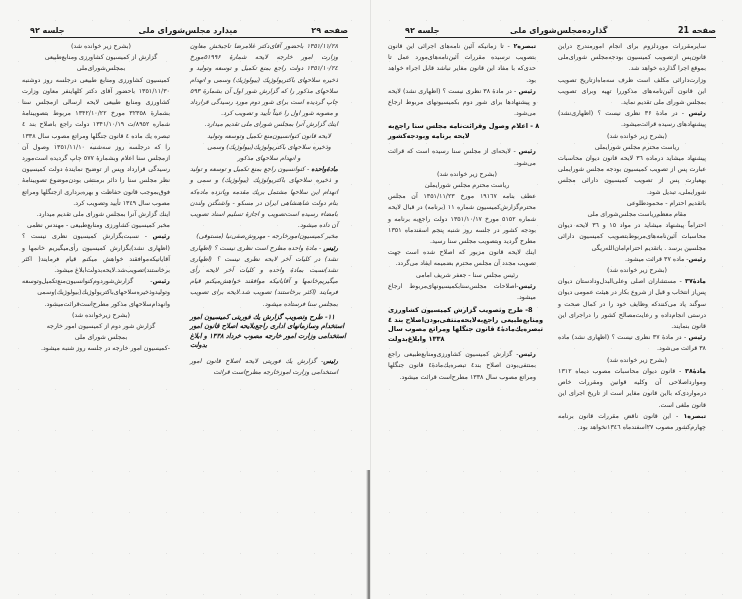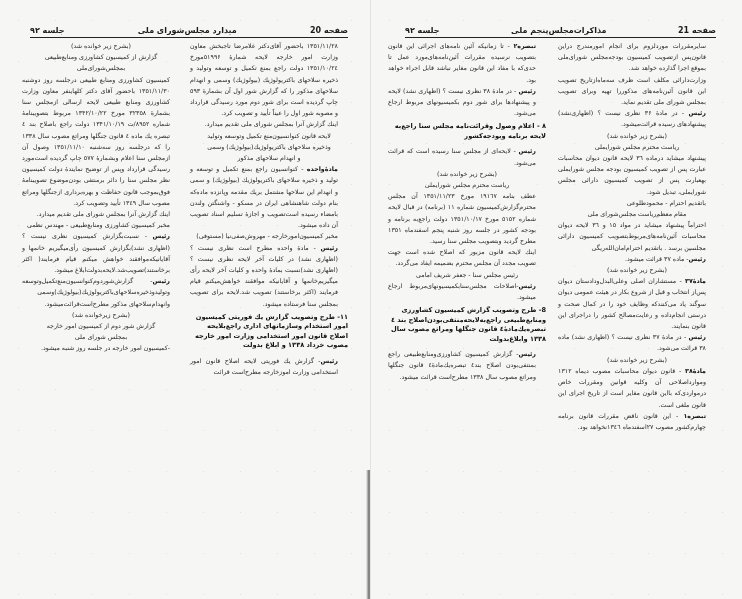"صفحه 20" span { text: 20 -> ۲۹ }
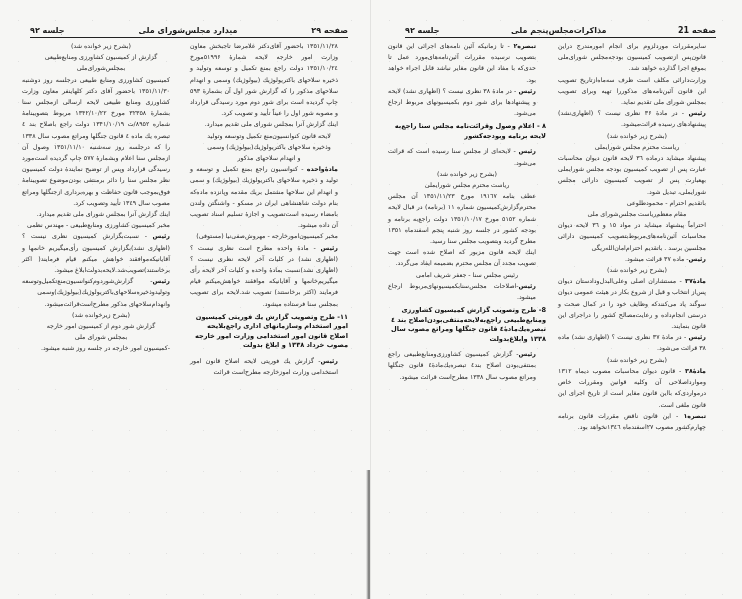"مذاکرات‌مجلسپنجم ملی" span { text: مذاکرات‌مجلس‌پنجم -> گذارده‌مجلس‌شورای }
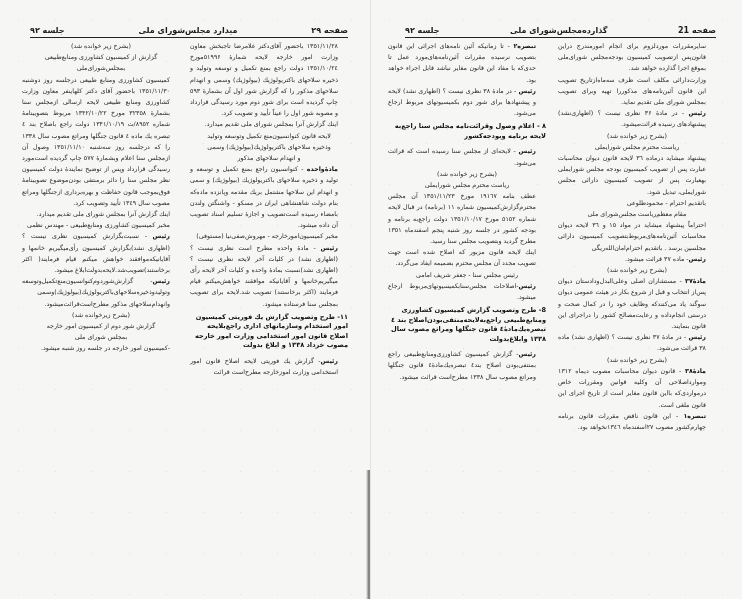"۸ - اعلام وصول وقرائت‌نامه" .col .heading { text-align: right -> left }
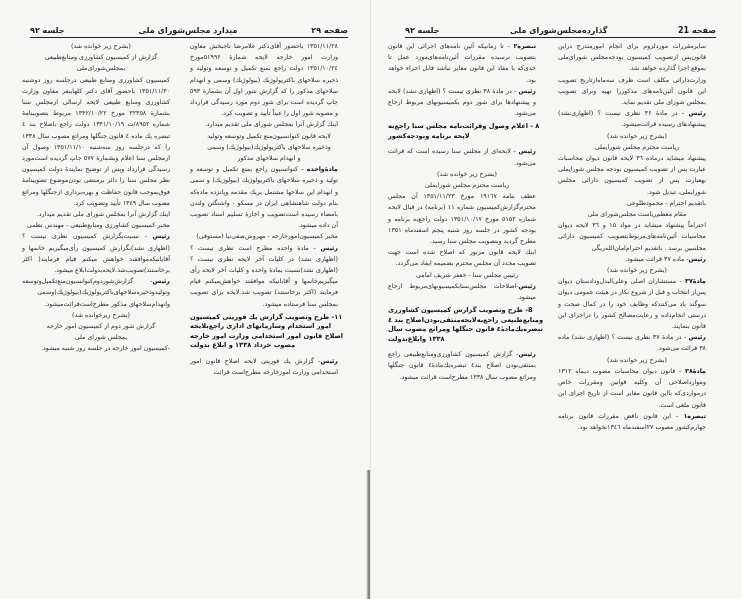"۱۱- طرح وتصویب گزارش یك" .left .col-a { font-style: none -> italic }
